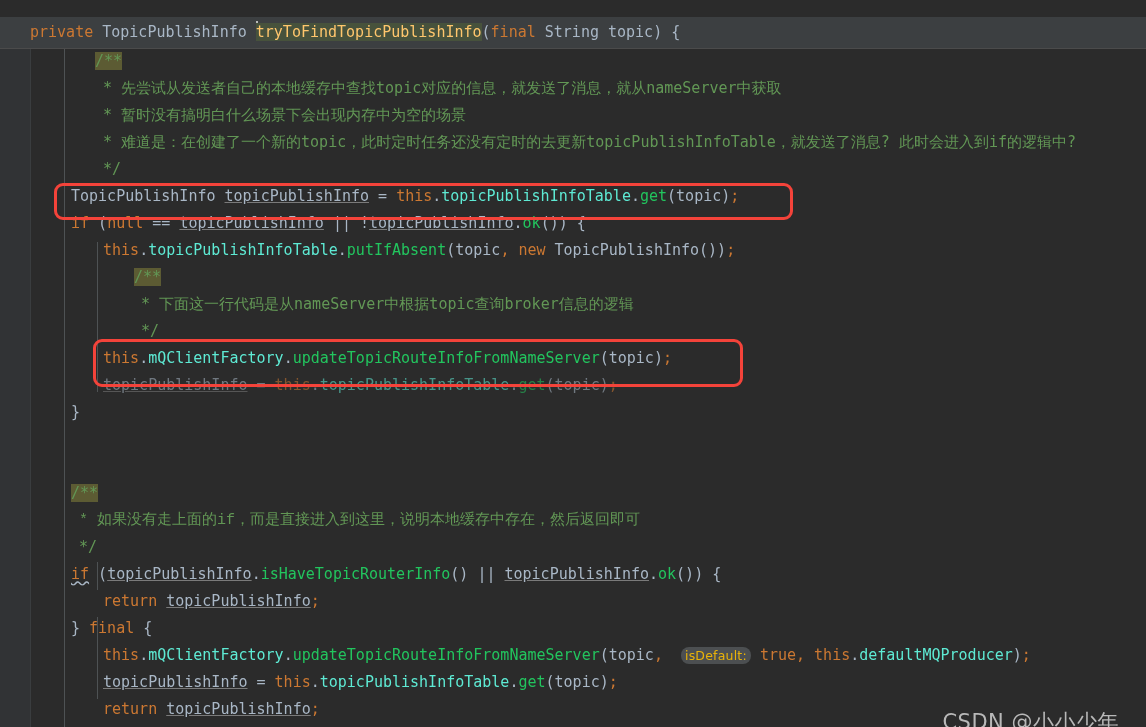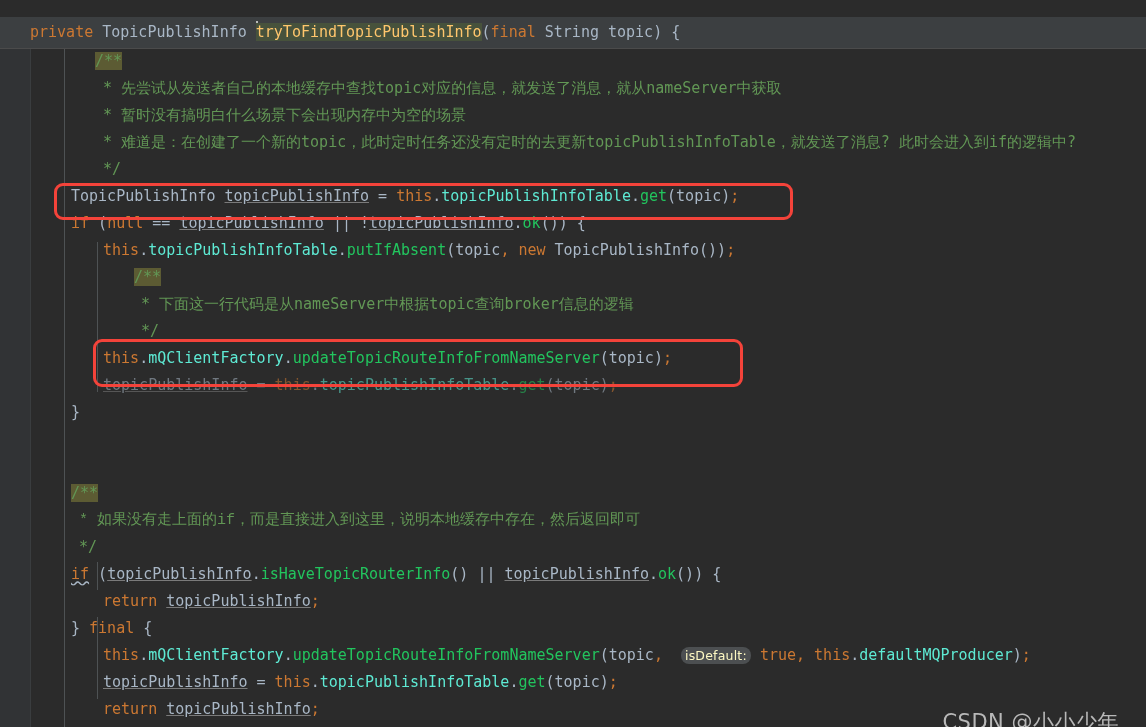"isDefault:" .param-hint { color: #fef9c3 -> #eab308 }
